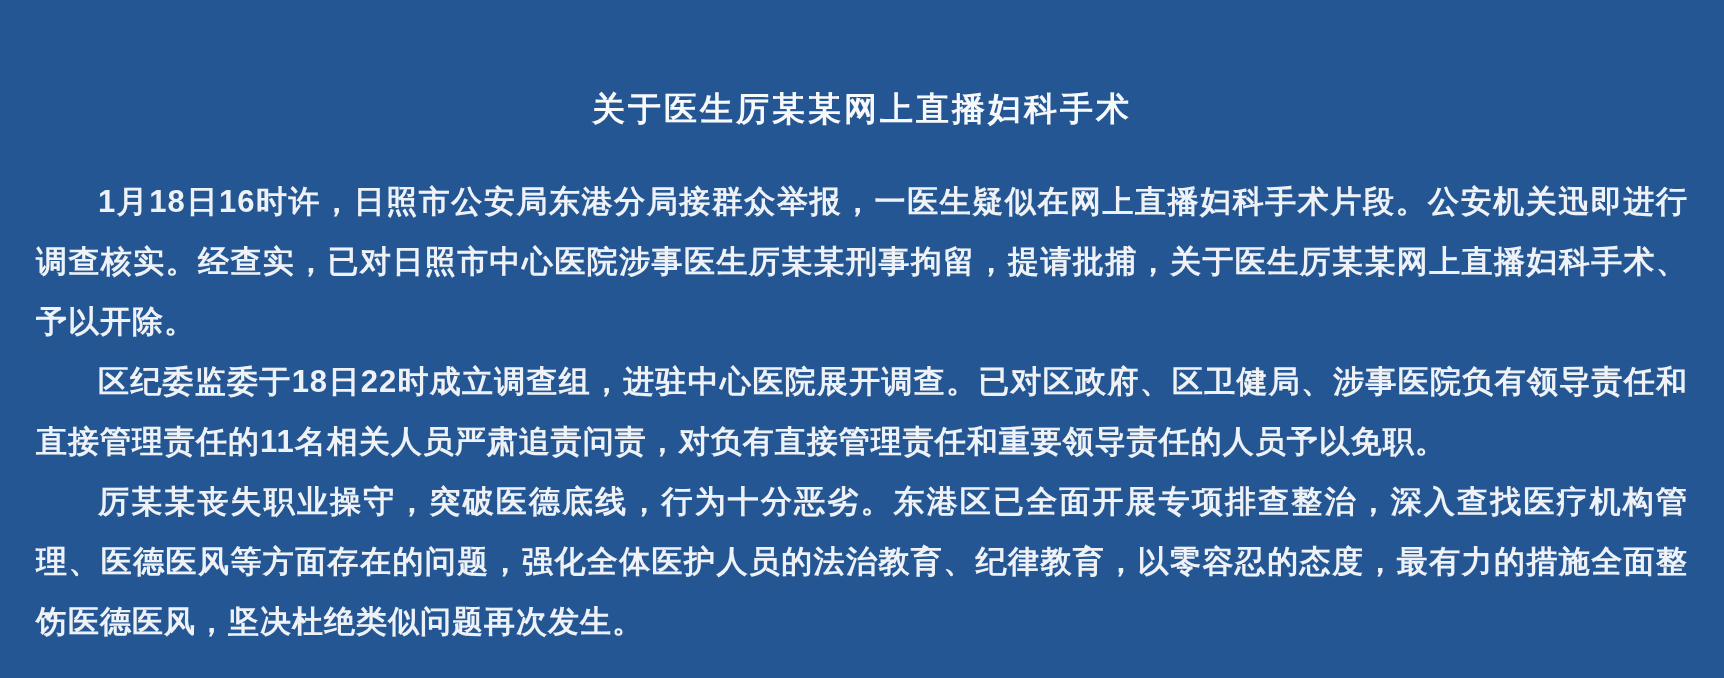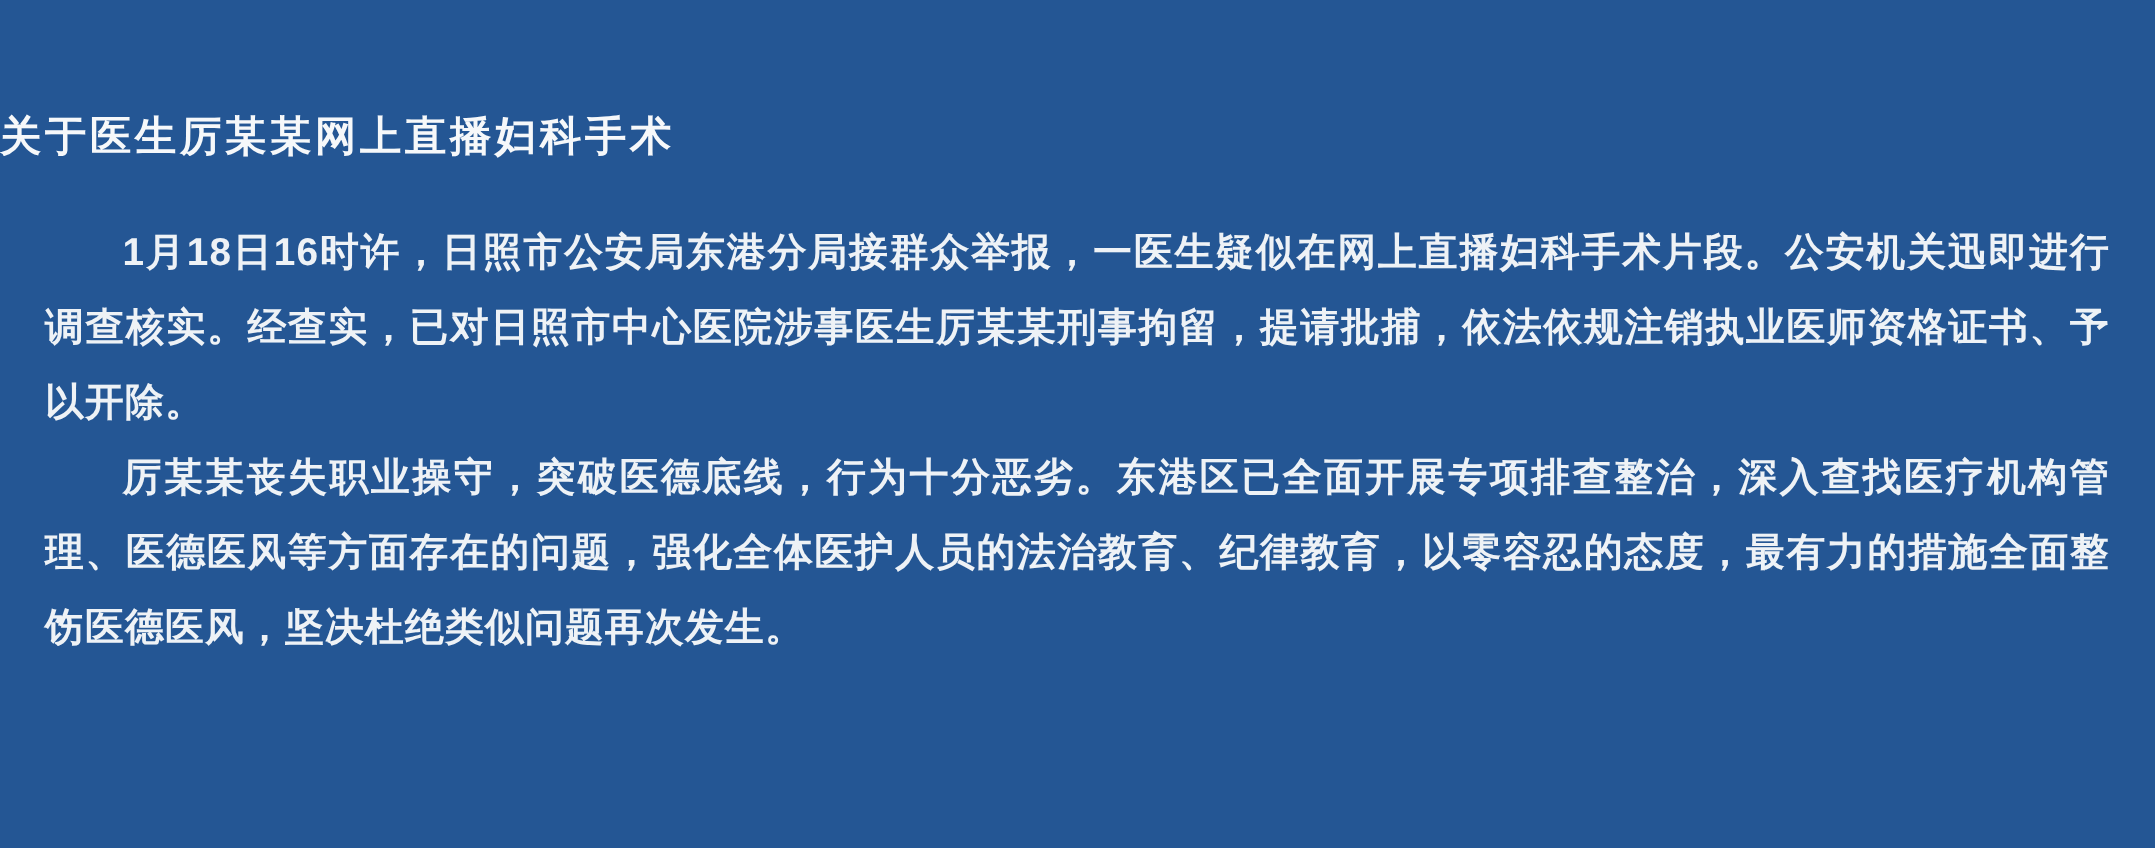"关于医生厉某某网上直播妇科手术" .title { text-align: none -> center }
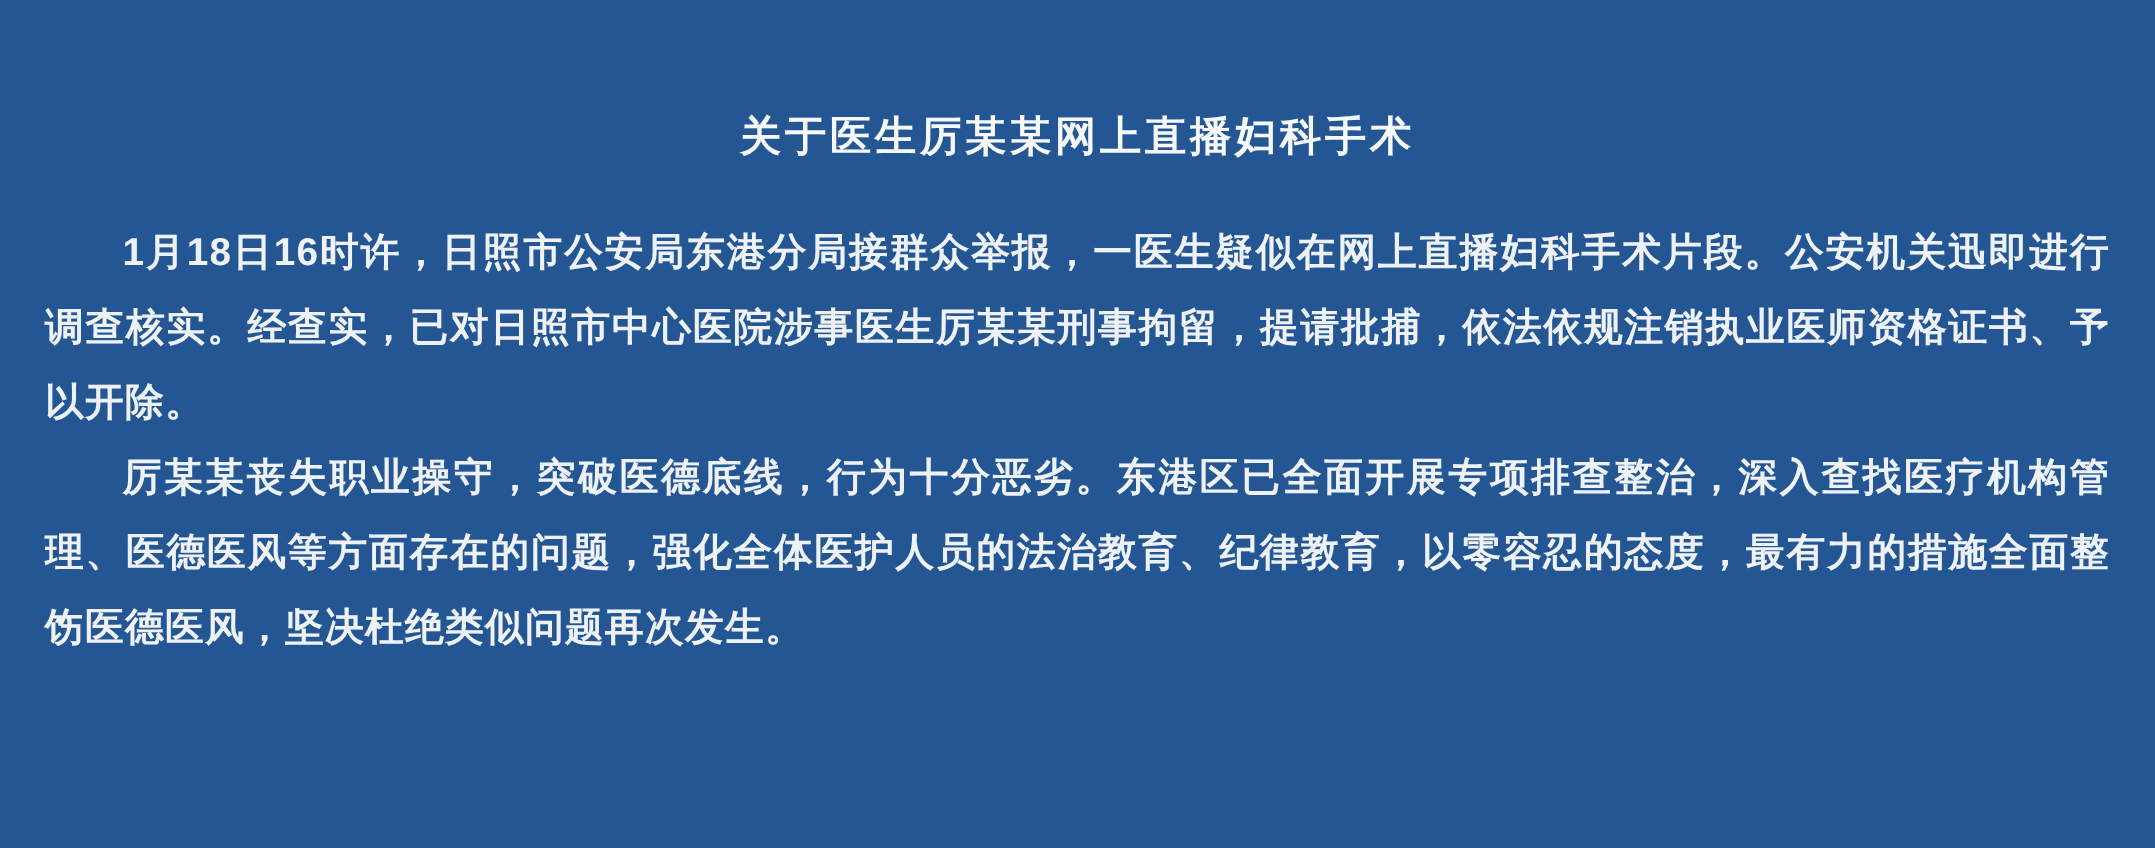"1月18日16时许，日照市公安局东港分局接群众举报，一医生疑似在网上直播妇科手术" p { text: 依法依规注销执业医师资格证书 -> 关于医生厉某某网上直播妇科手术 }
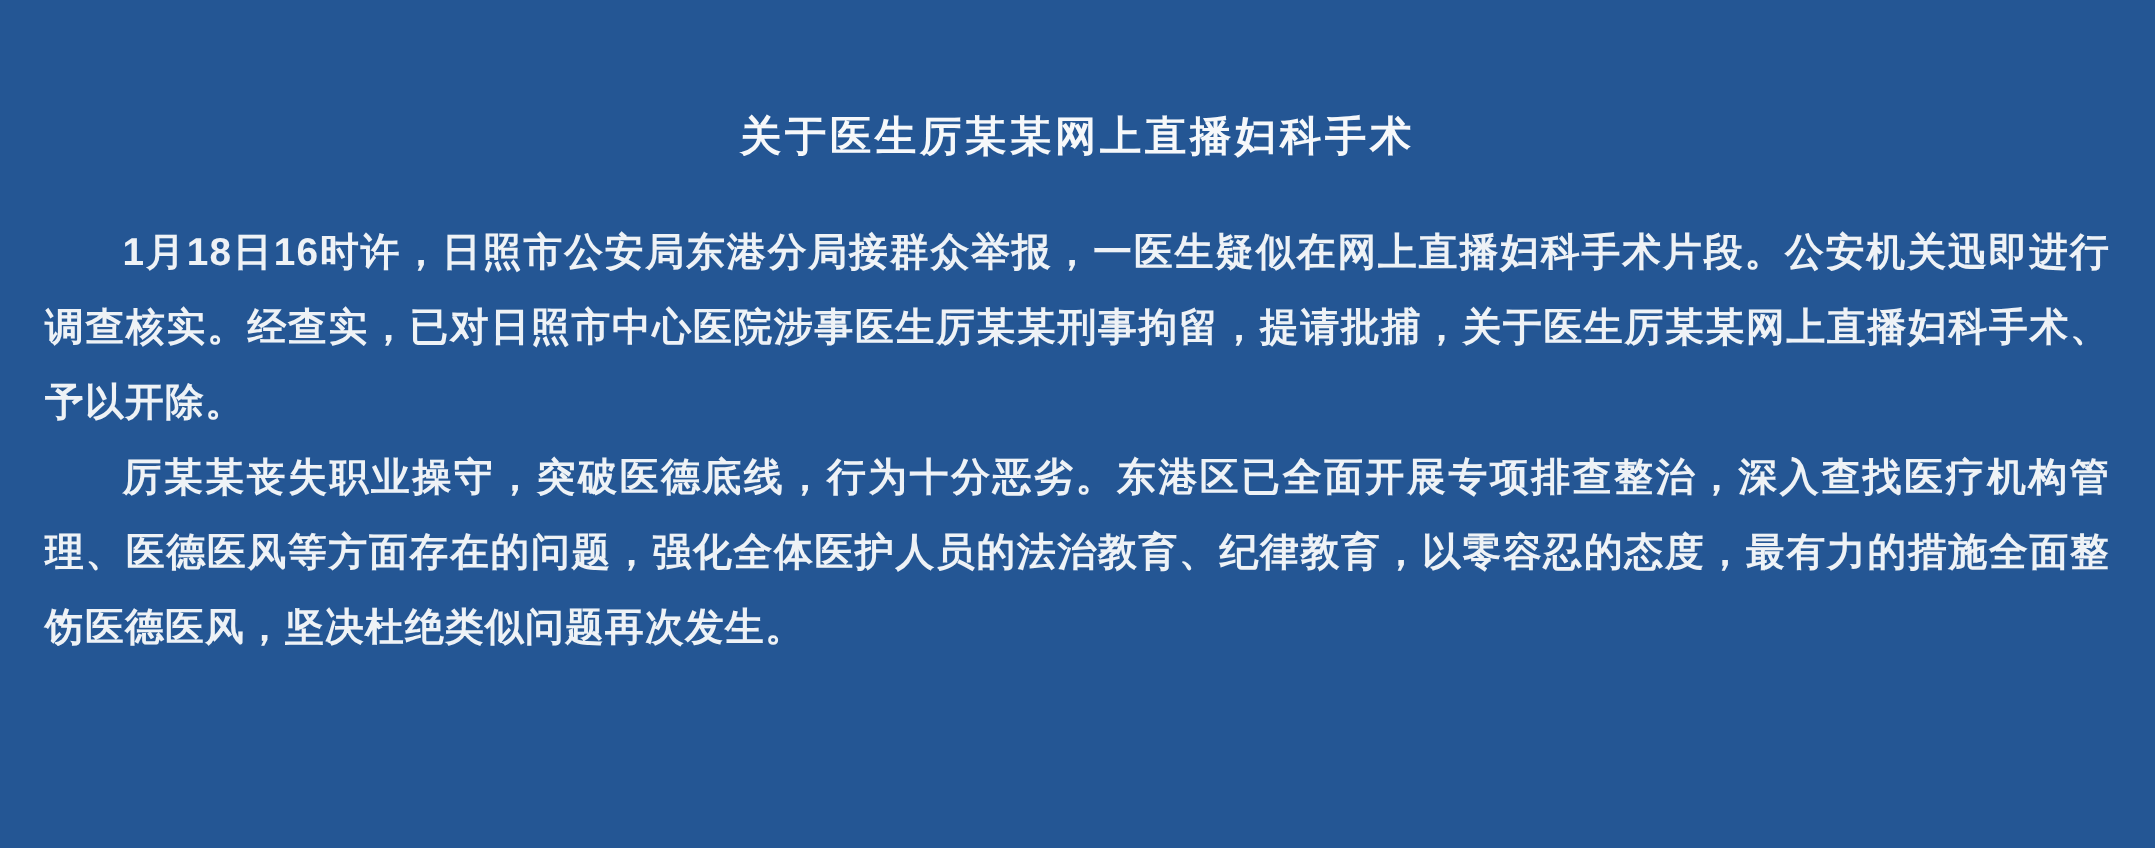"区纪委监委于18日22时成立调查组，进驻中心医院展开调查。已对区政府、区卫健局、" p { html: none -> <p>区纪委监委于18日22时成立调查组，进驻中心医院展开调查。已对区政府、区卫健局、涉事医院负有领导责任和直接管理责任的11名相关人员严肃追责问责，对负有直接管理责任和重要领导责任的人员予以免职。</p> }
